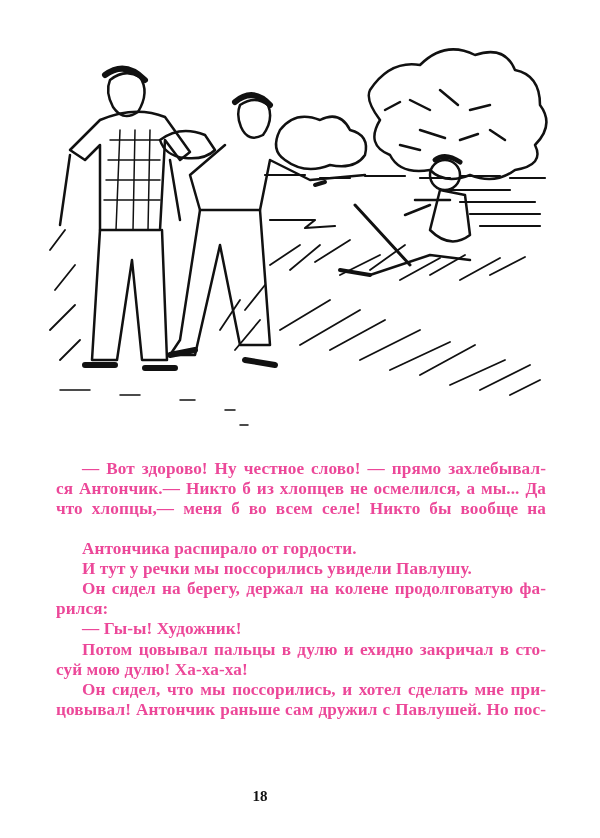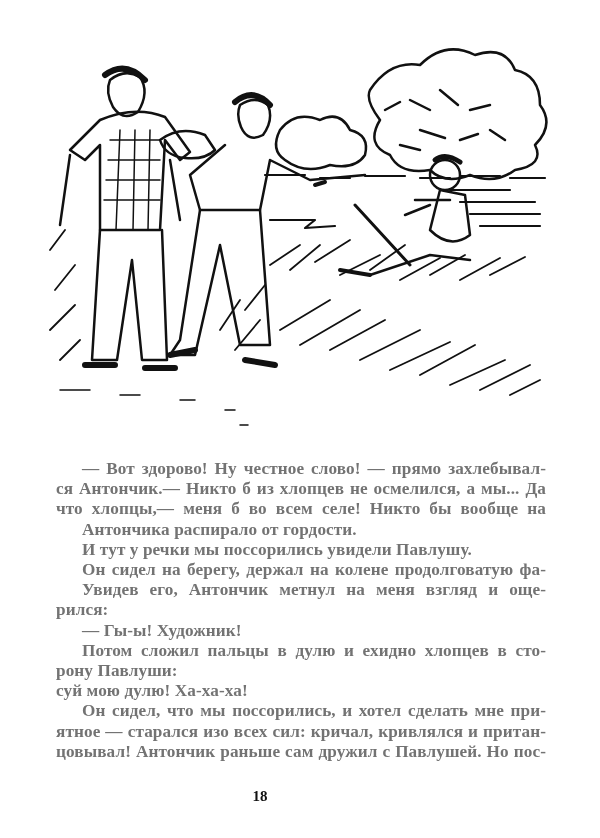"— Вот здорово! Ну честное" .text-block { color: #737373 -> #ec4899 }
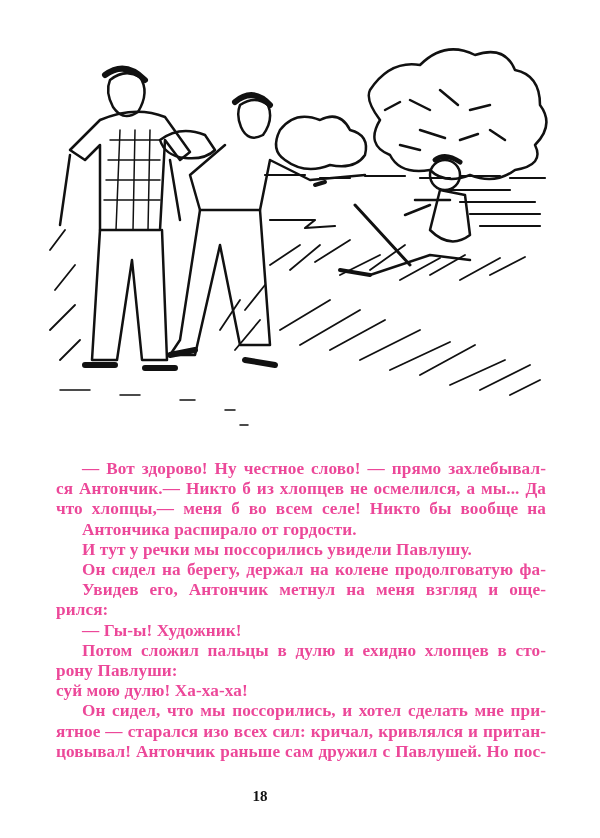"Антончика распирало от гордости." span.line { margin-top: none -> 19px }
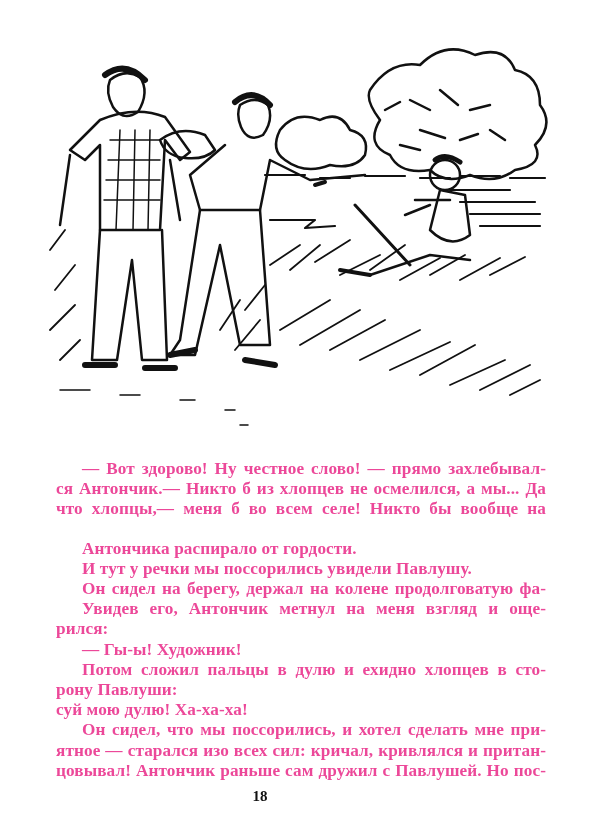"Увидев его, Антончик метнул на" span.line { html: <span>Увидев его, Антончик метнул на меня взгляд и още-</span> -> none }
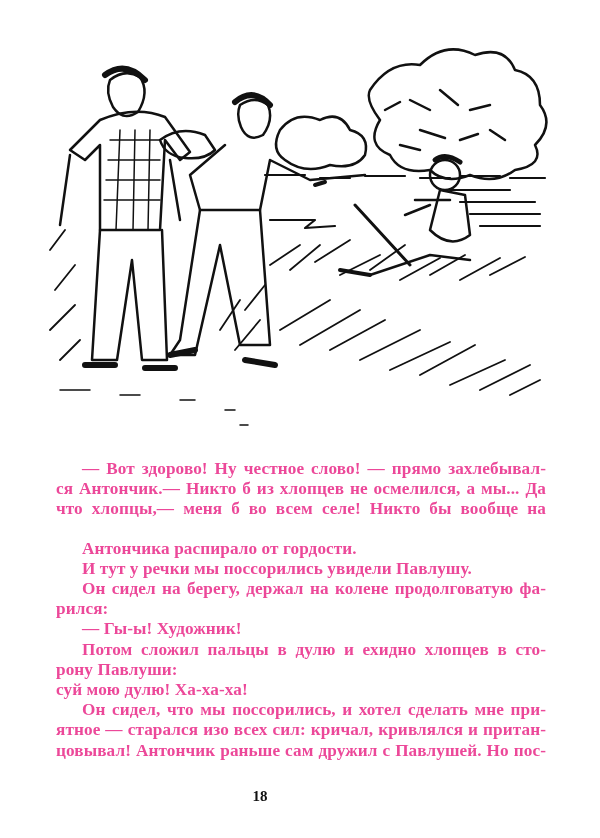"Потом сложил пальцы в дулю" span.line { text: сложил пальцы в дулю и ехидно хлопцев -> цовывал пальцы в дулю и ехидно закричал }
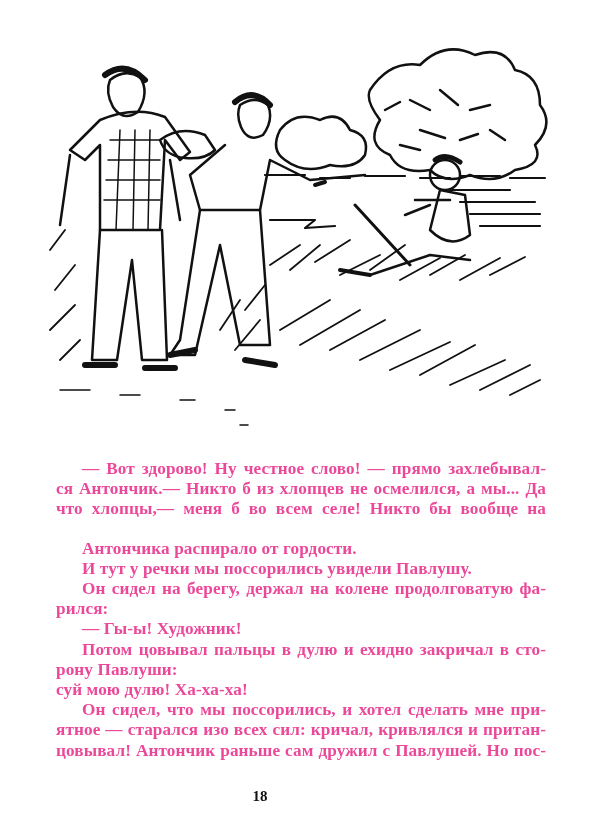"рону Павлуши:" span.line { html: <span>рону Павлуши:</span> -> none }
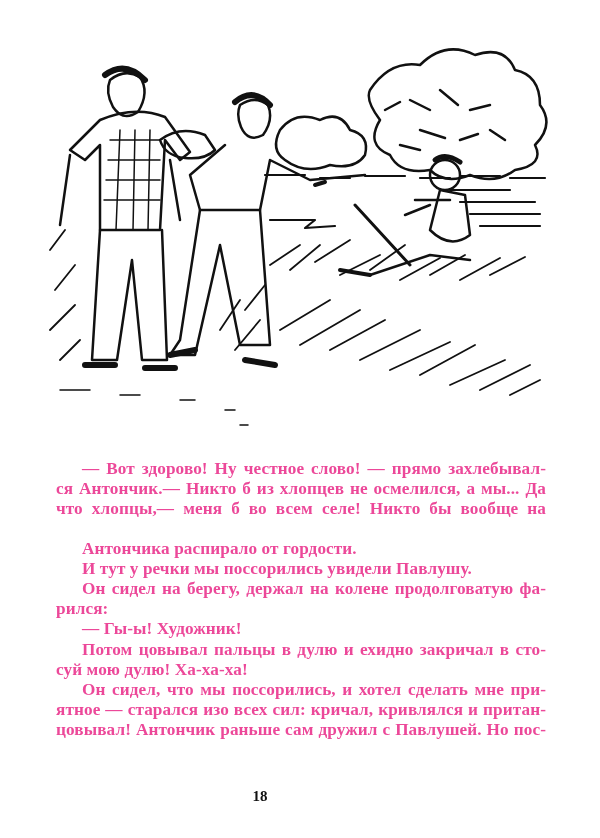"ятное — старался изо всех" span.line { html: <span>ятное — старался изо всех сил: кричал, кривлялся и притан-</span> -> none }
